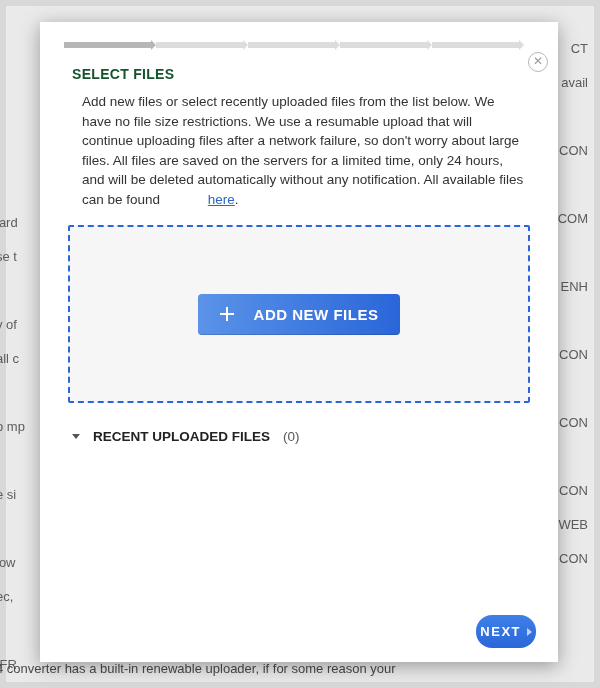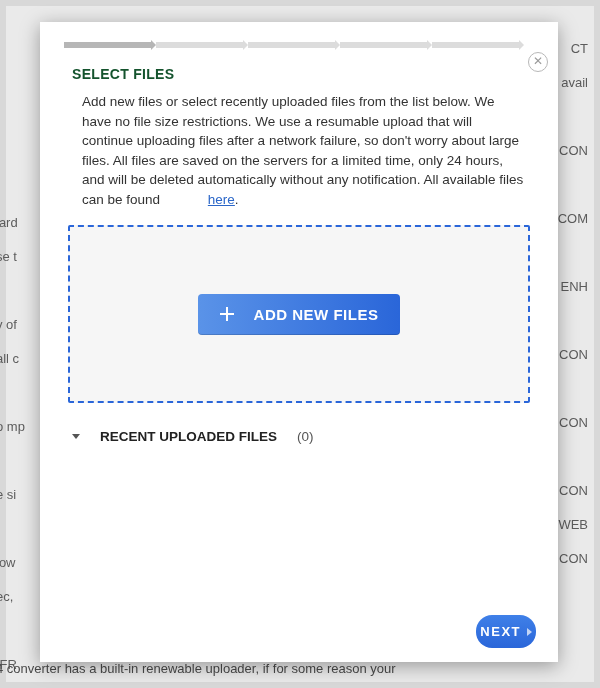"RECENT UPLOADED FILES" .recent { gap: 20px -> 13px }
